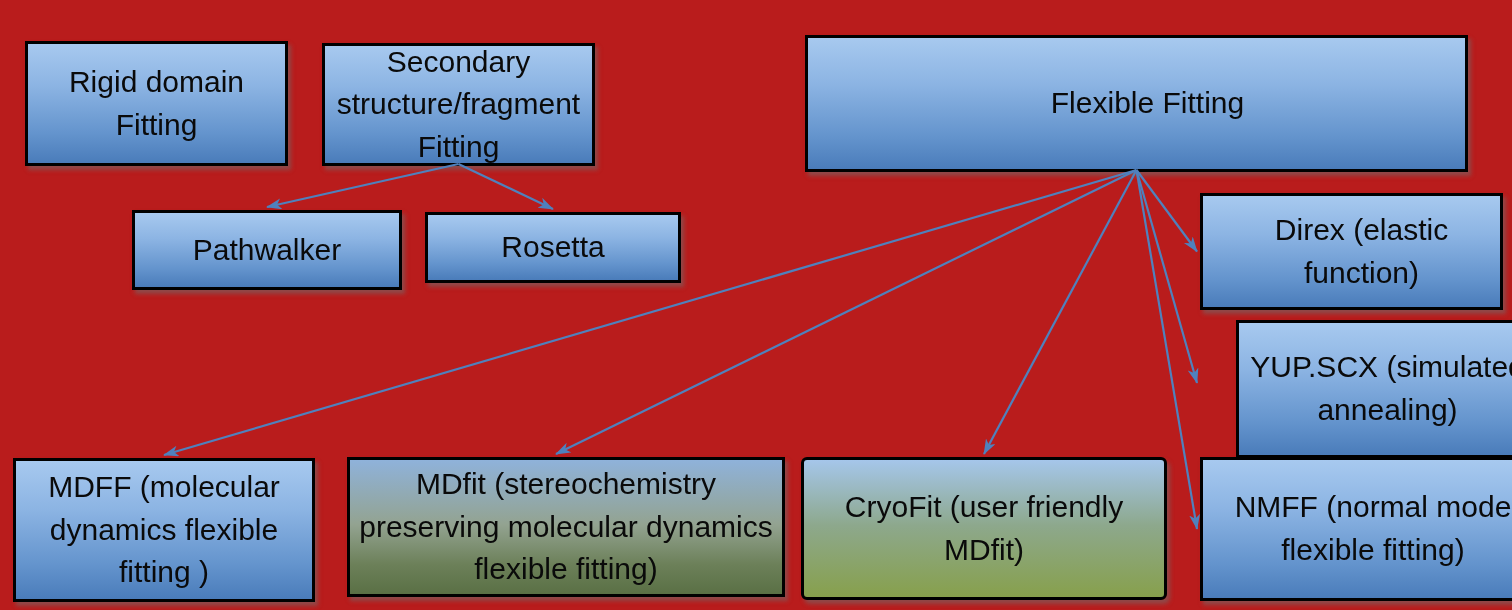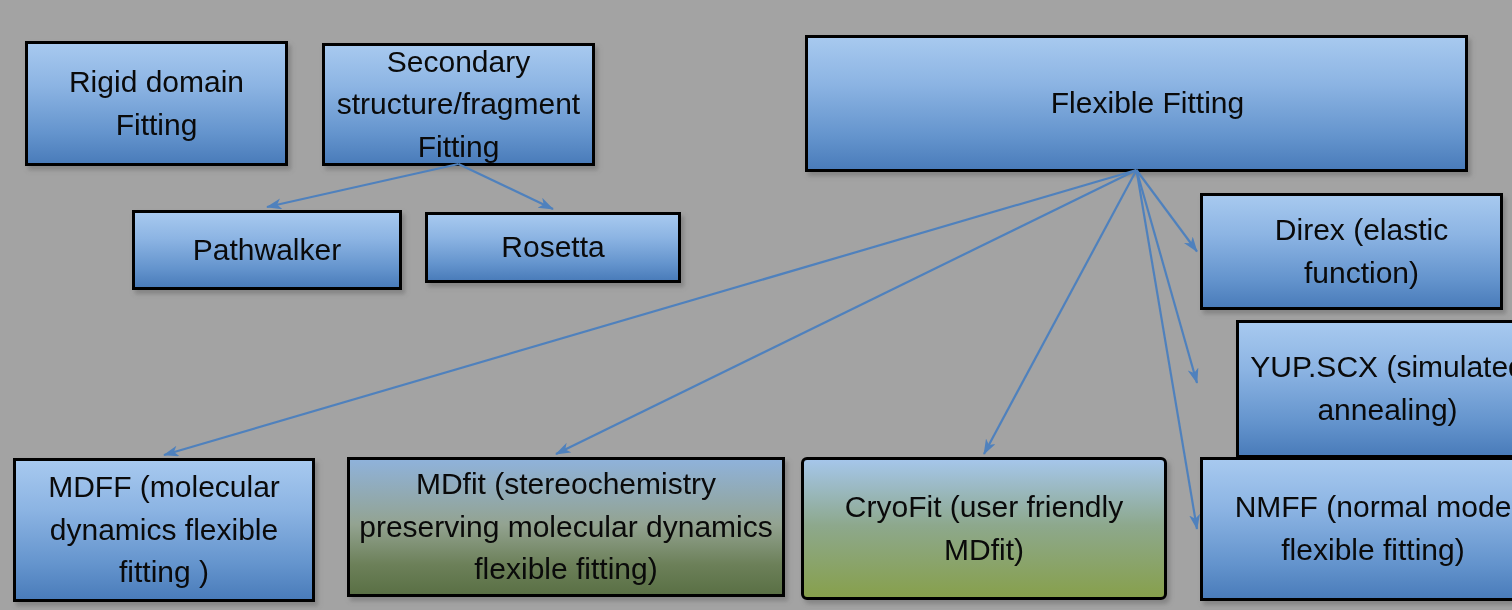"Rigid domain" .canvas { background: #a3a3a3 -> #b91c1c }
